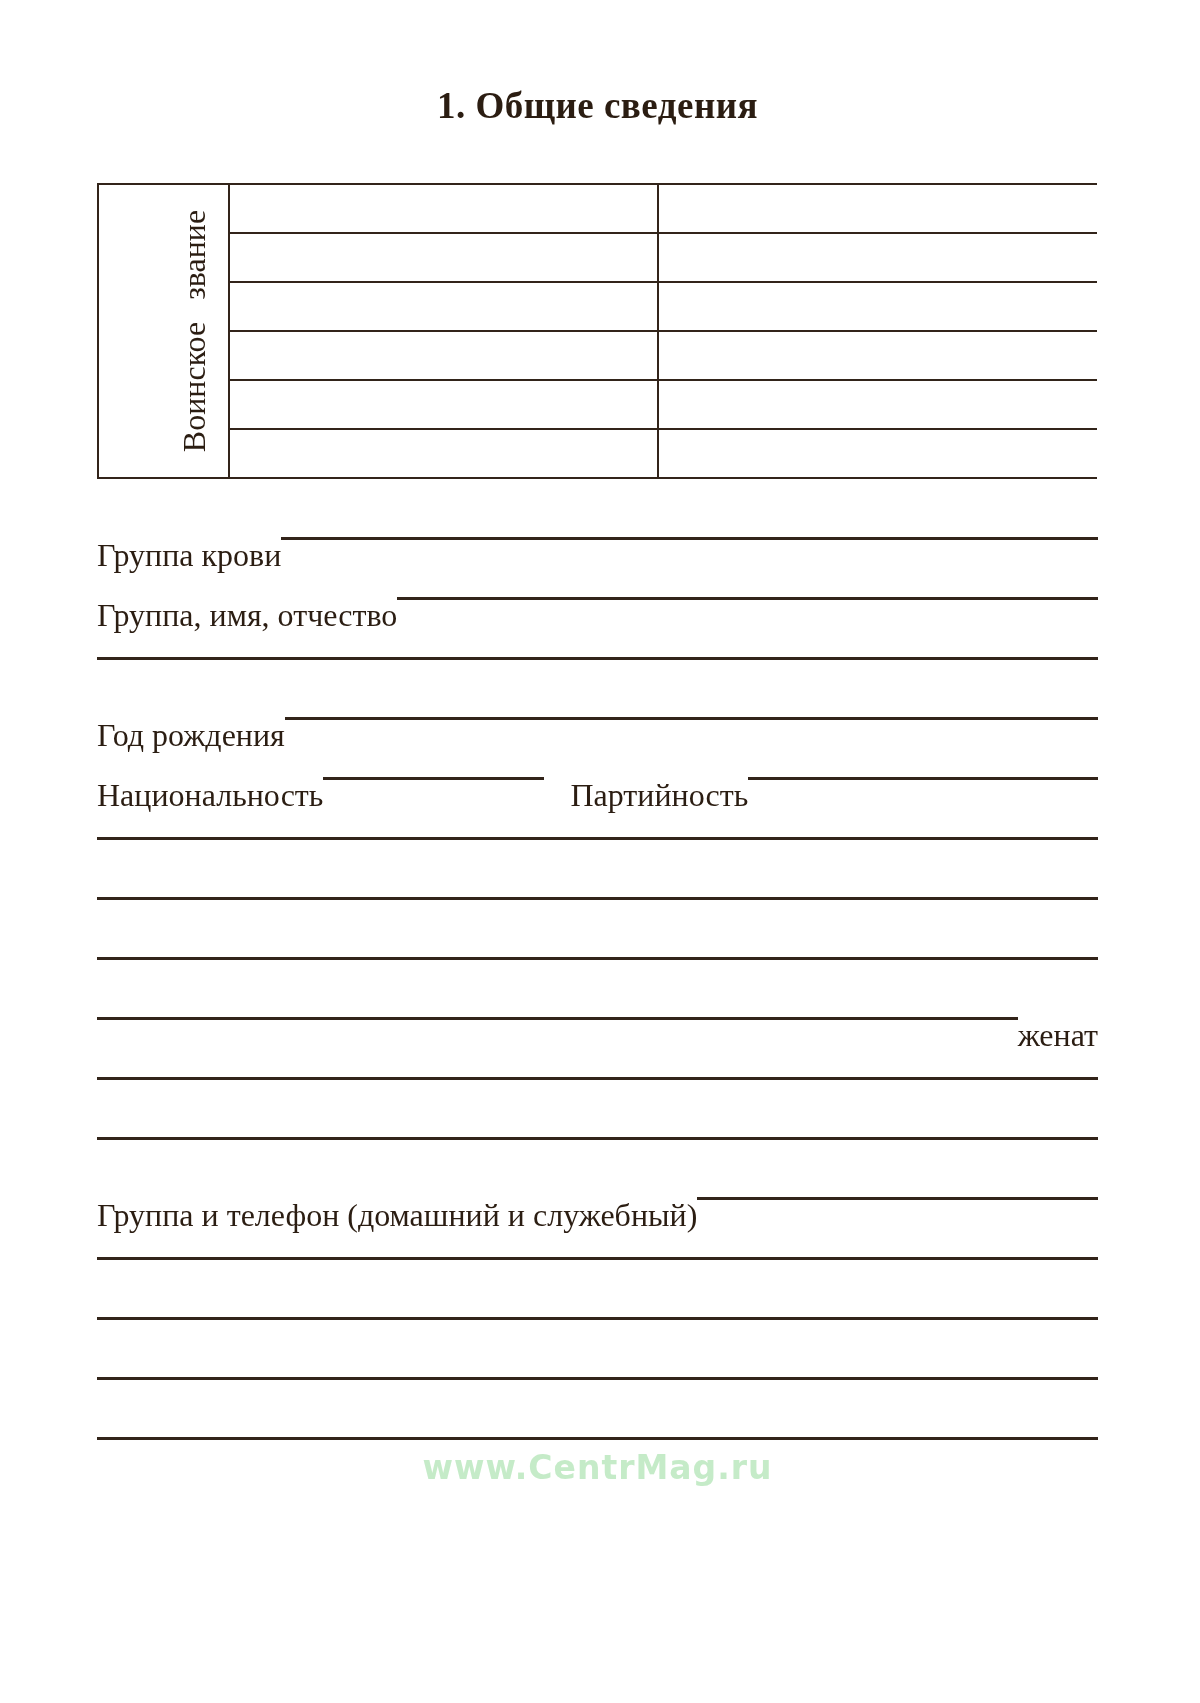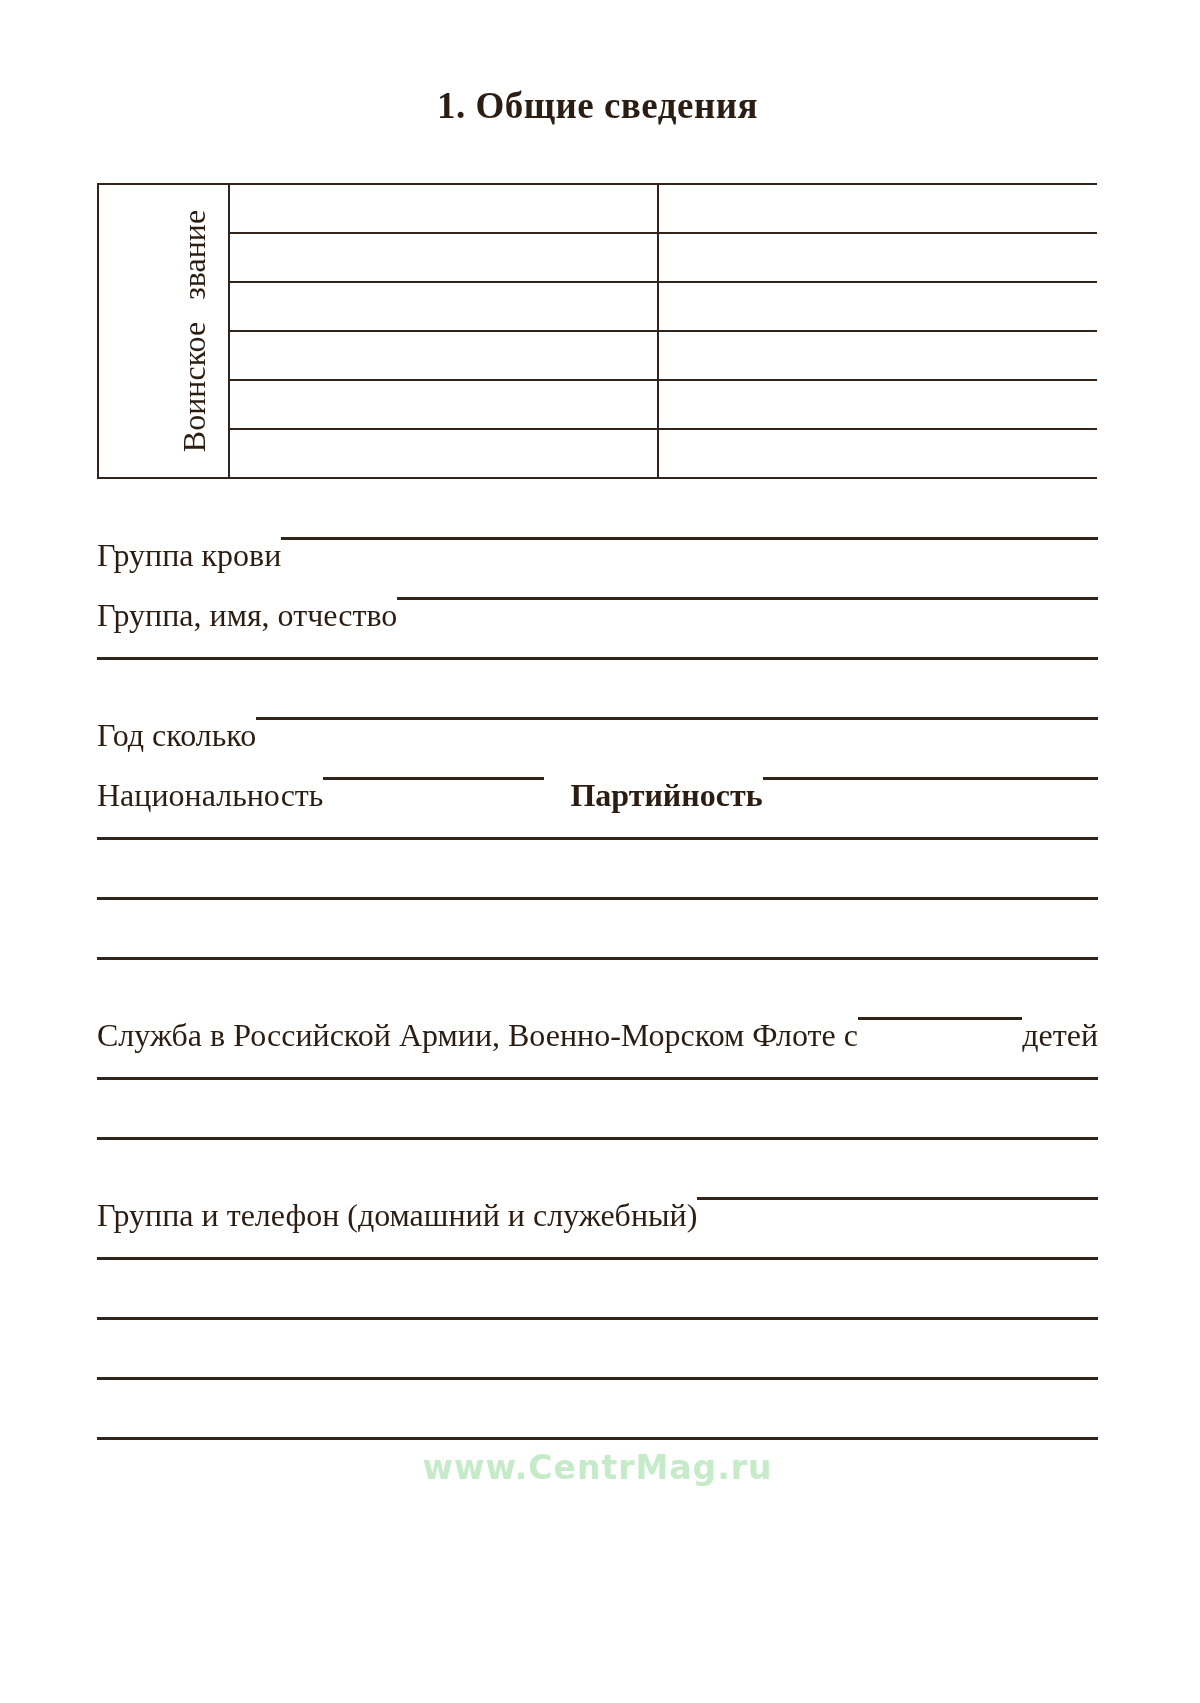"Год сколько" span.lbl { text: сколько -> рождения }
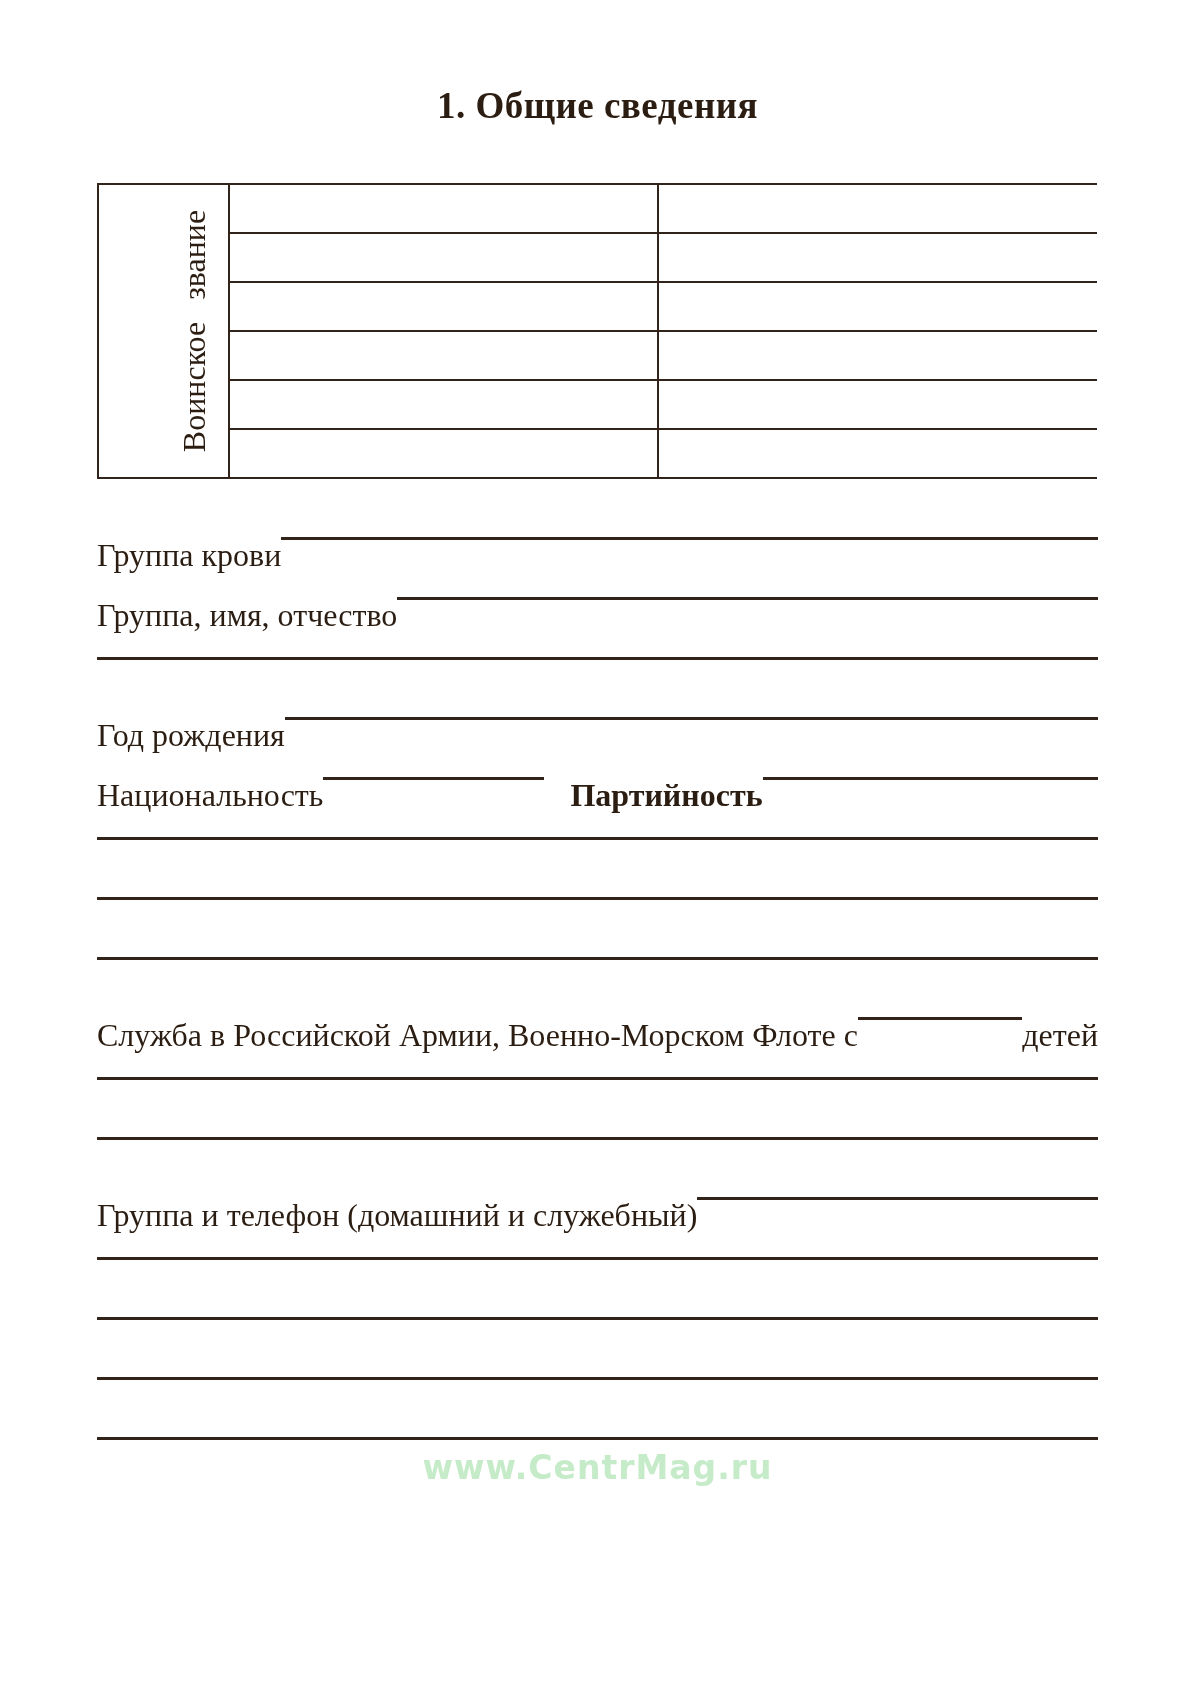"Партийность" .ml { font-weight: bold -> none }
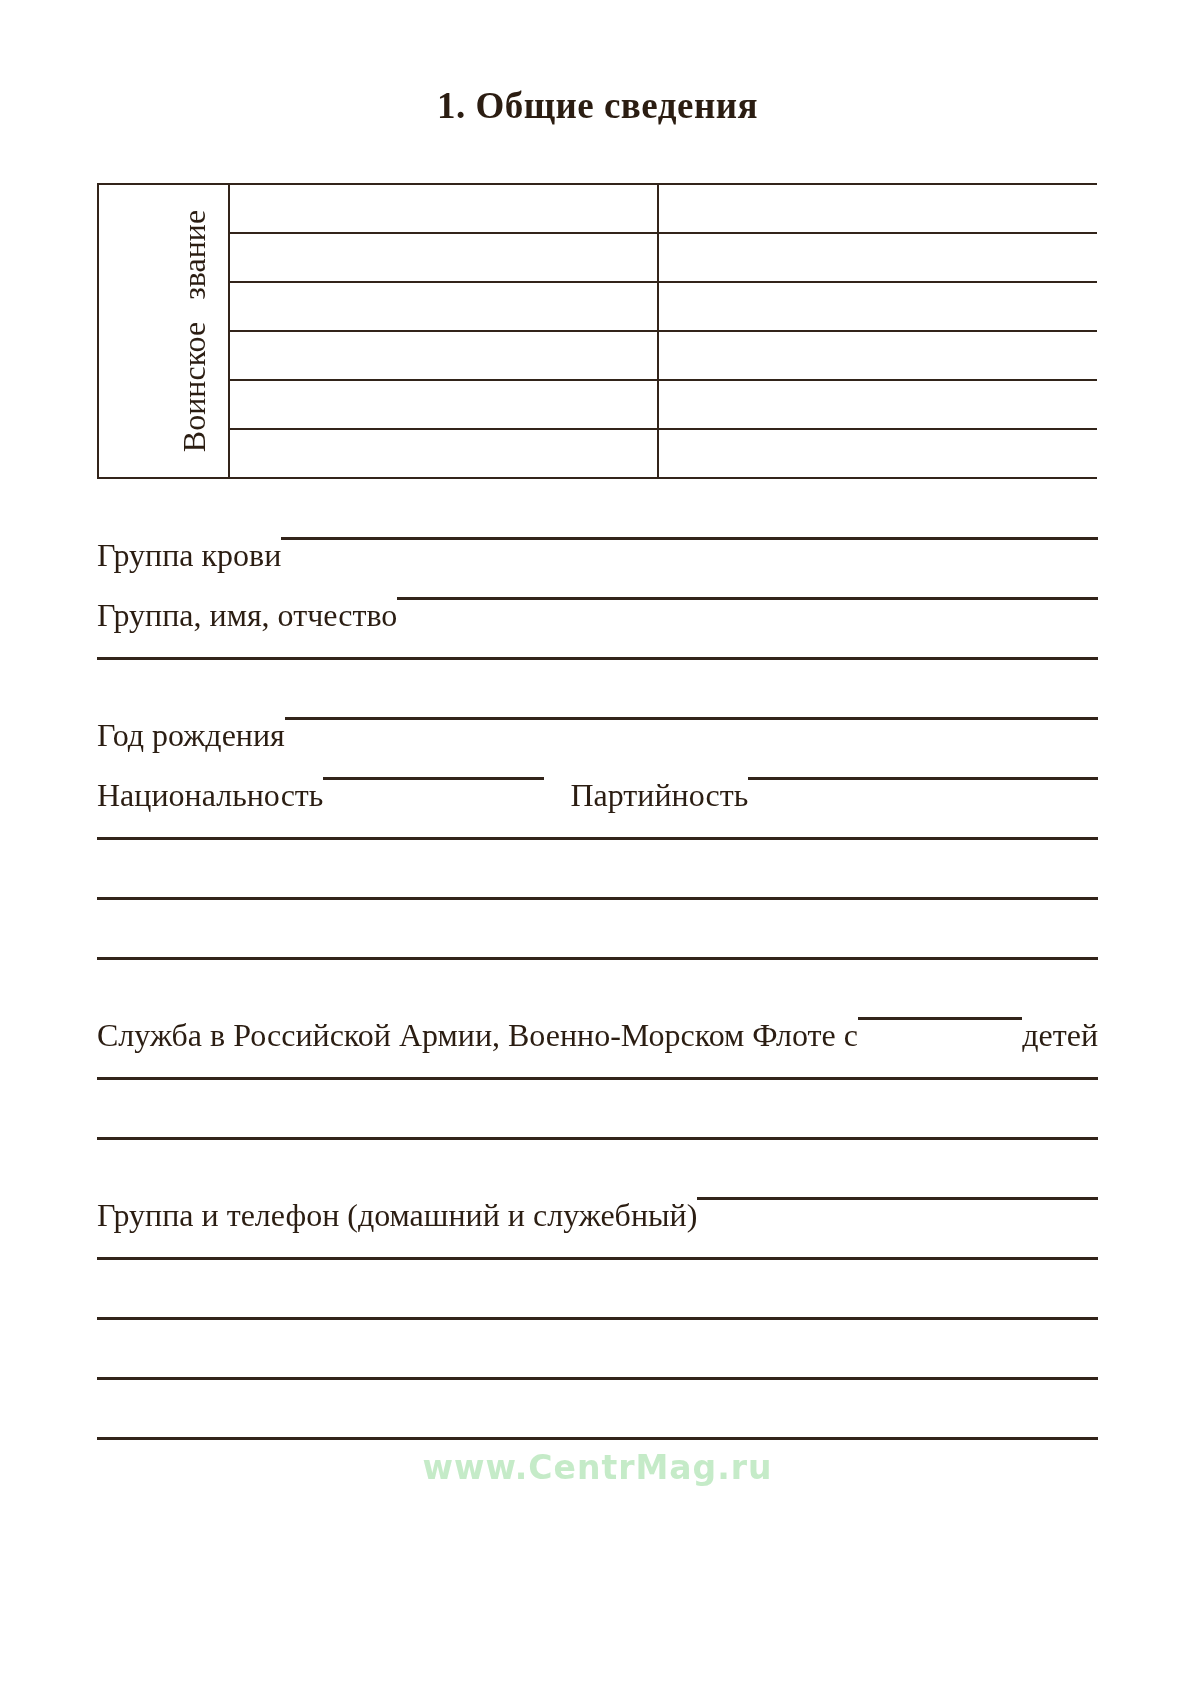"Служба в Российской Армии," span.lbl { html: <span>Служба в Российской Армии, Военно-Морском Флоте с</span> -> none }
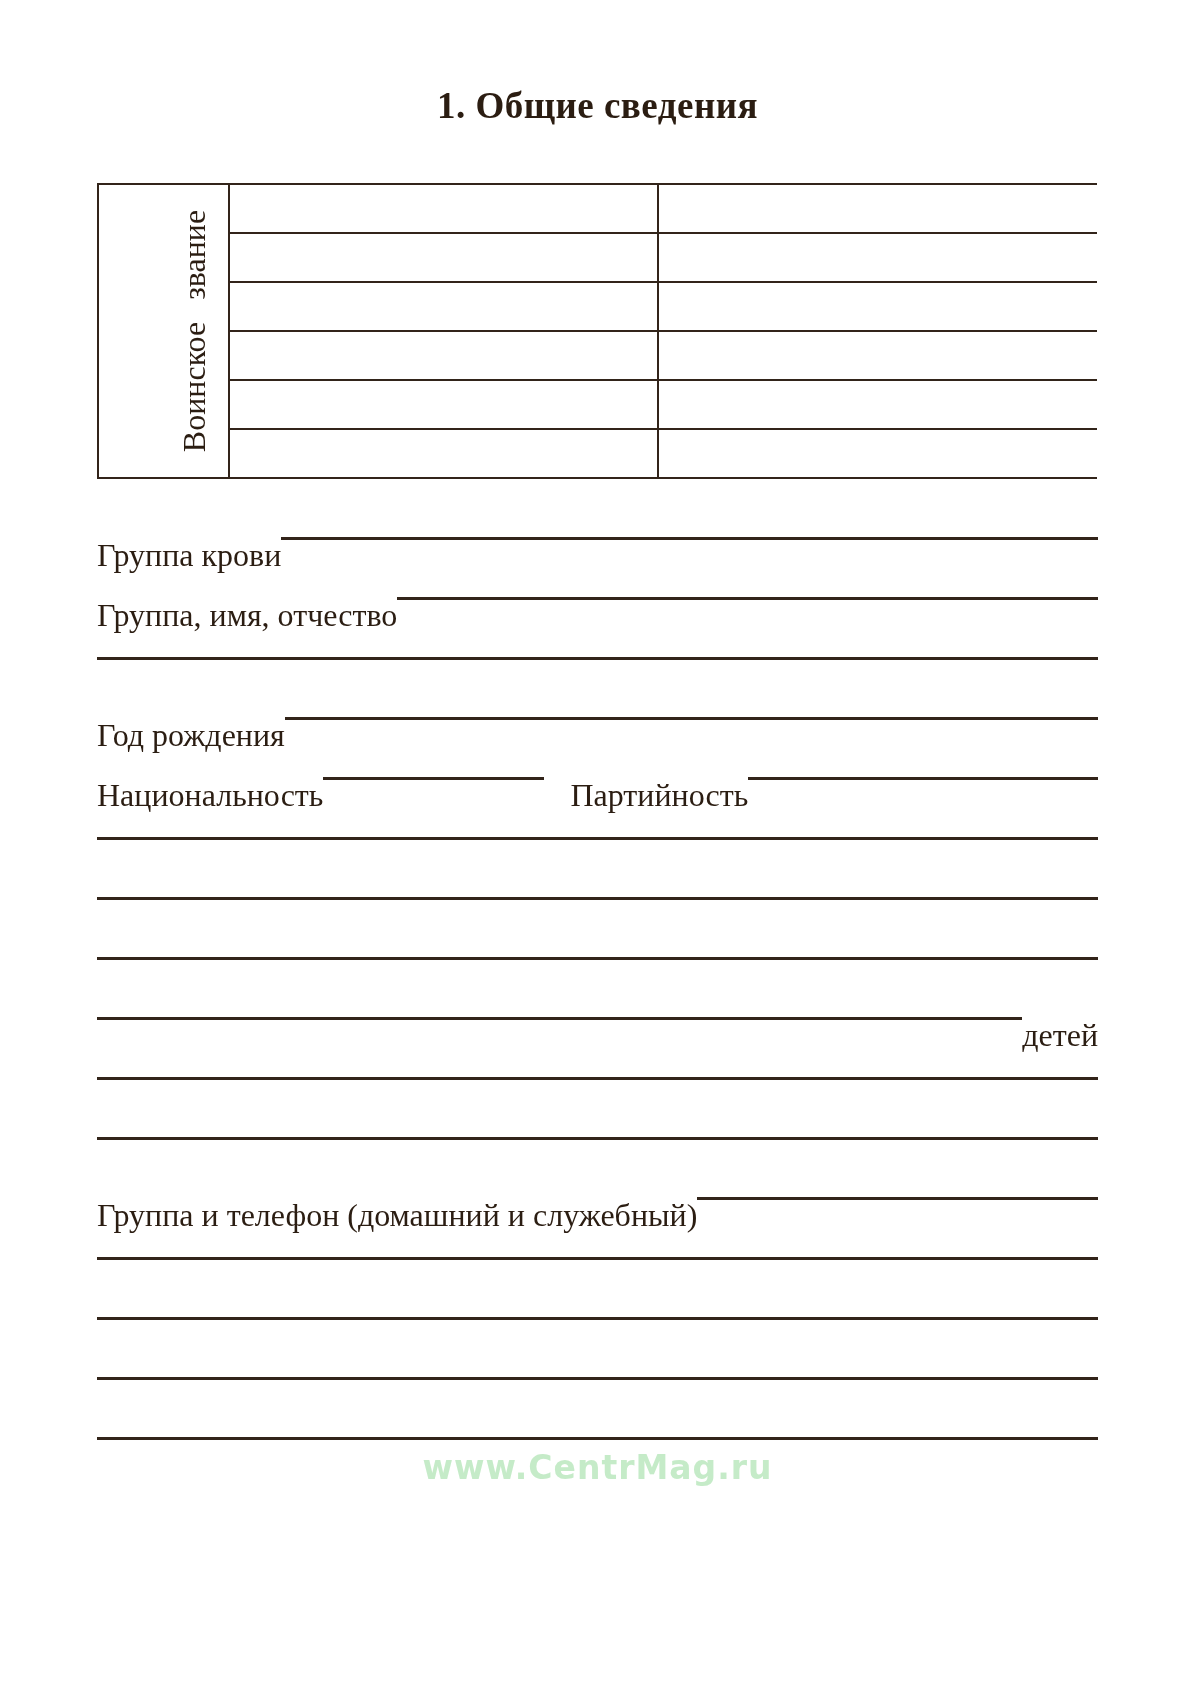"детей" span.suffix { text: детей -> женат }
